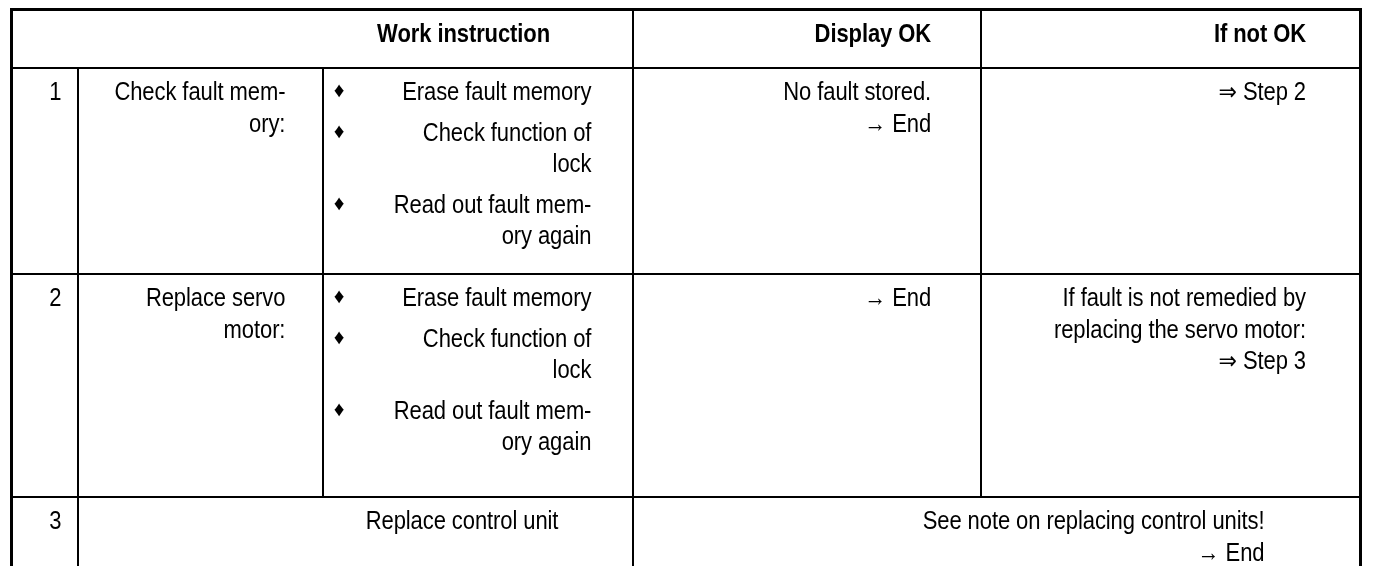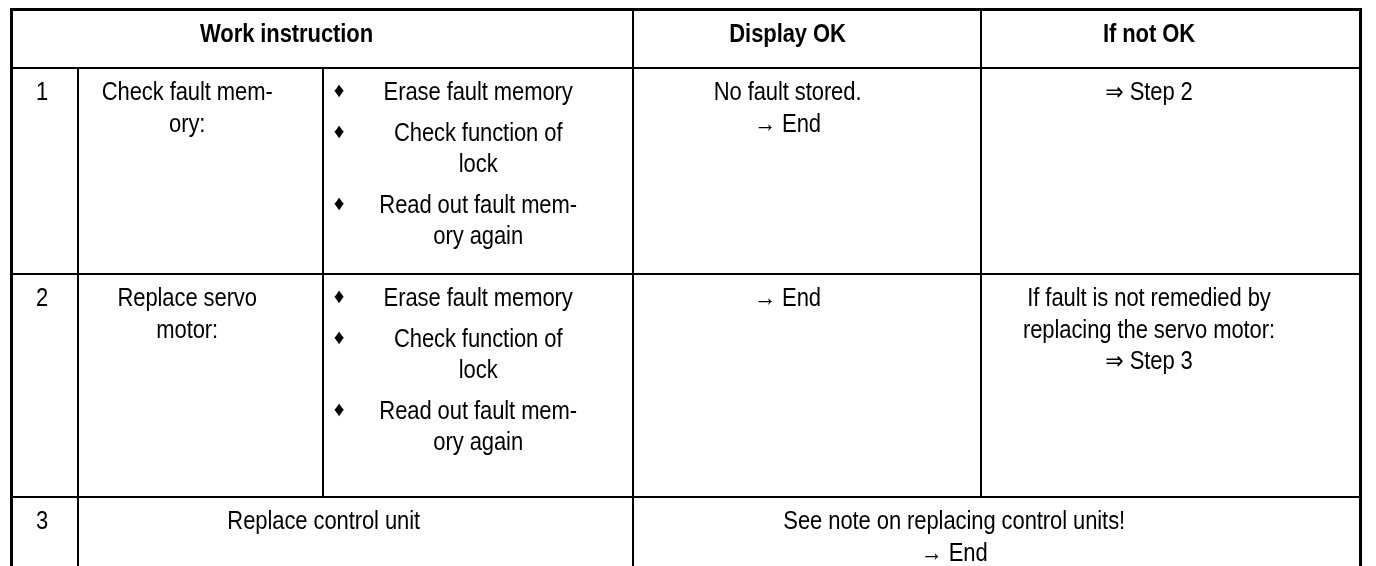"Work instruction" .wi-table td, .wi-table th { text-align: center -> right }
